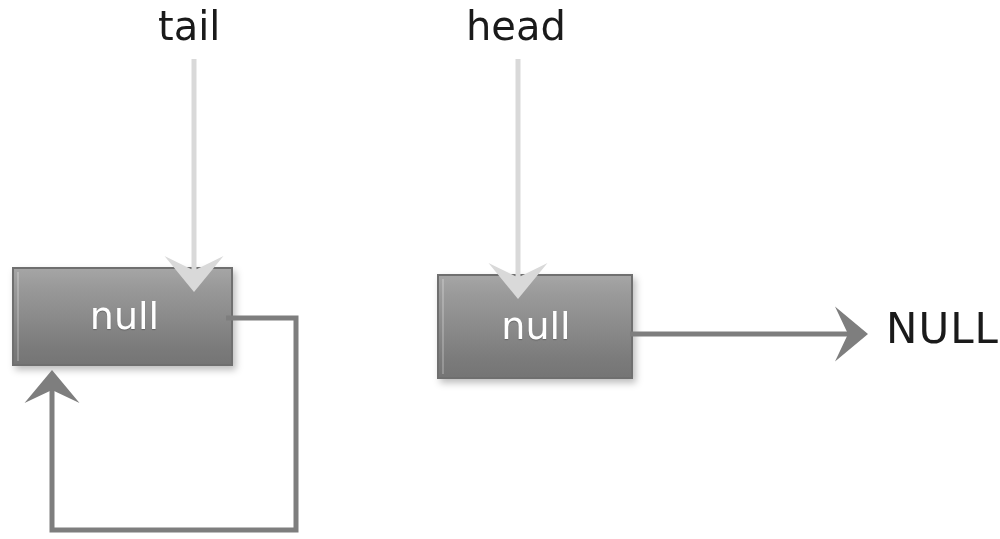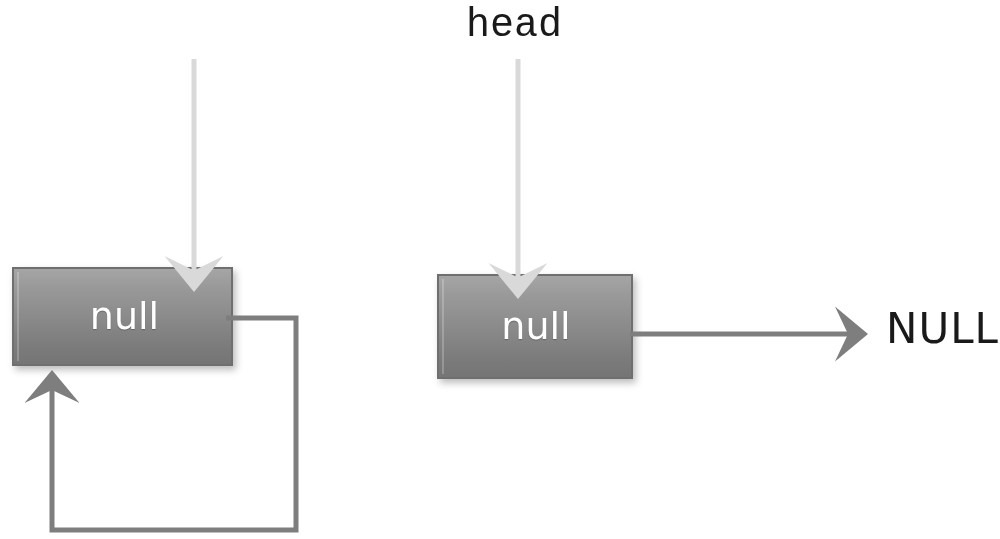"tail" div.ptr-label { html: none -> <div>tail</div> }
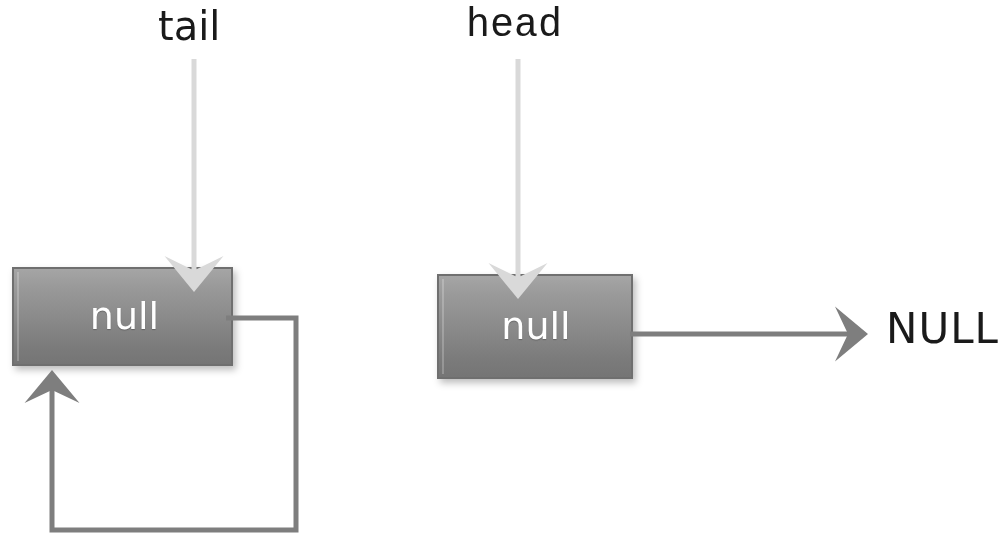"head" #head-label { font-family: Liberation Mono, monospace -> none }
